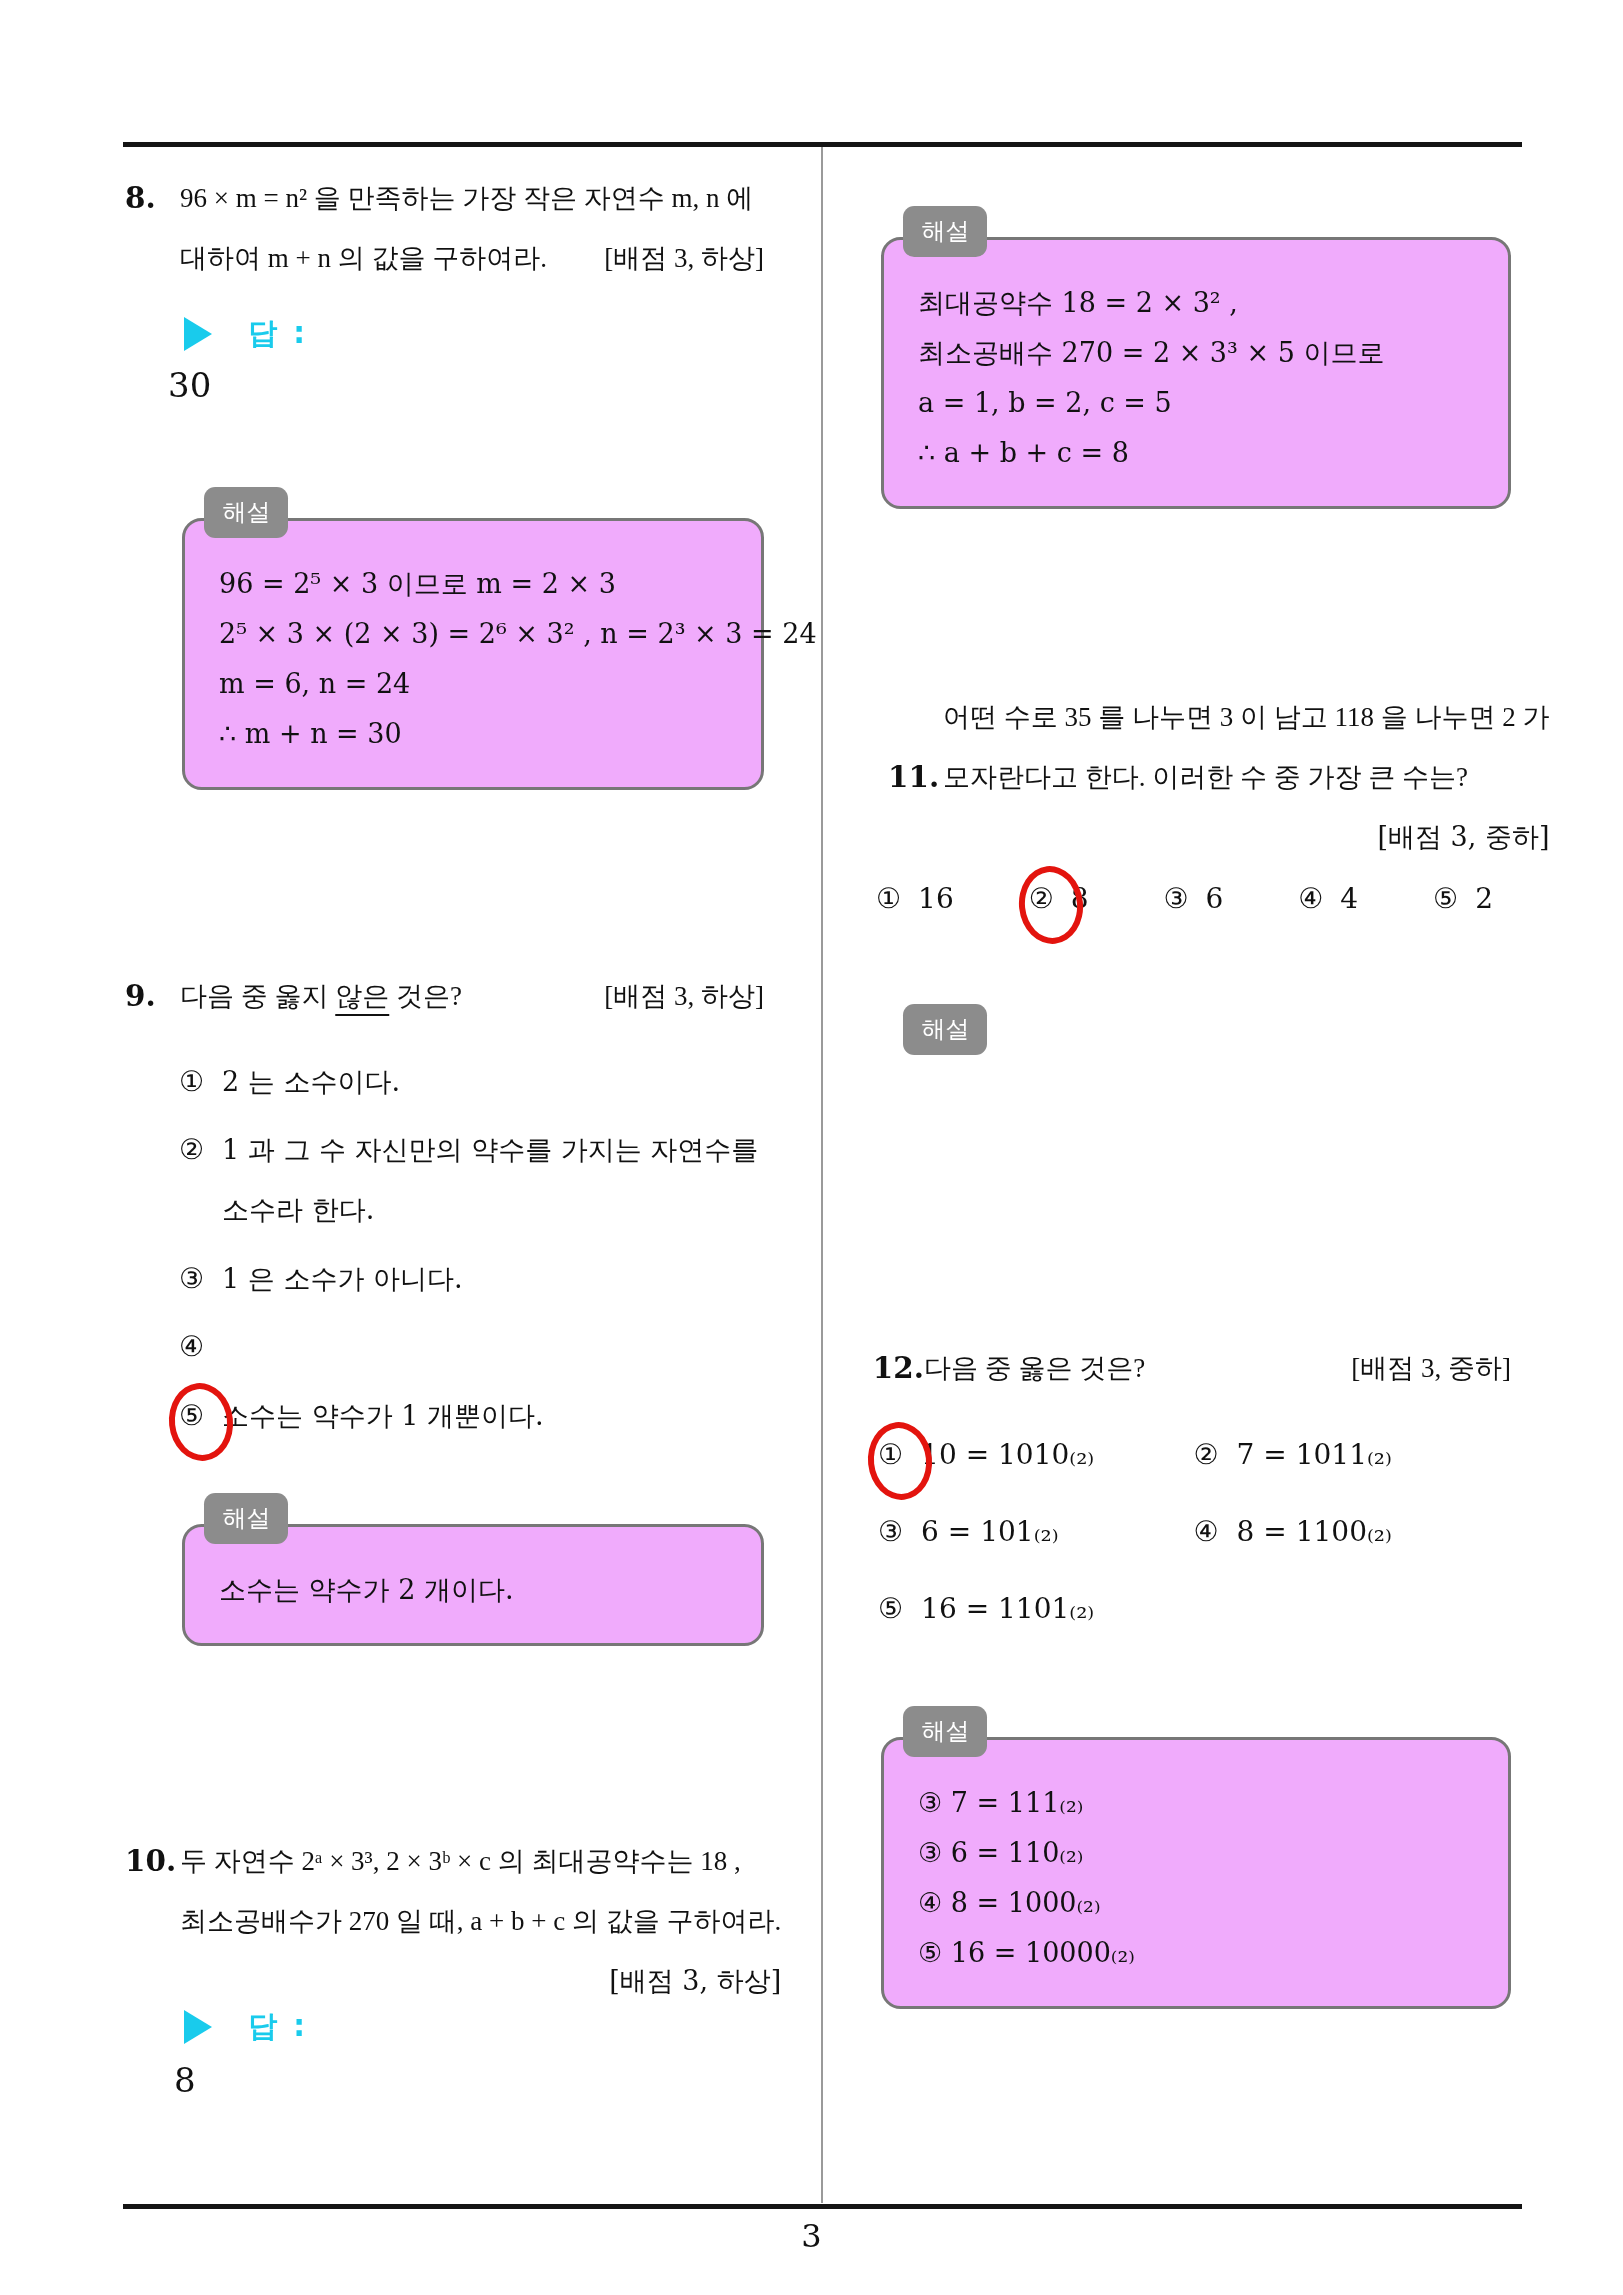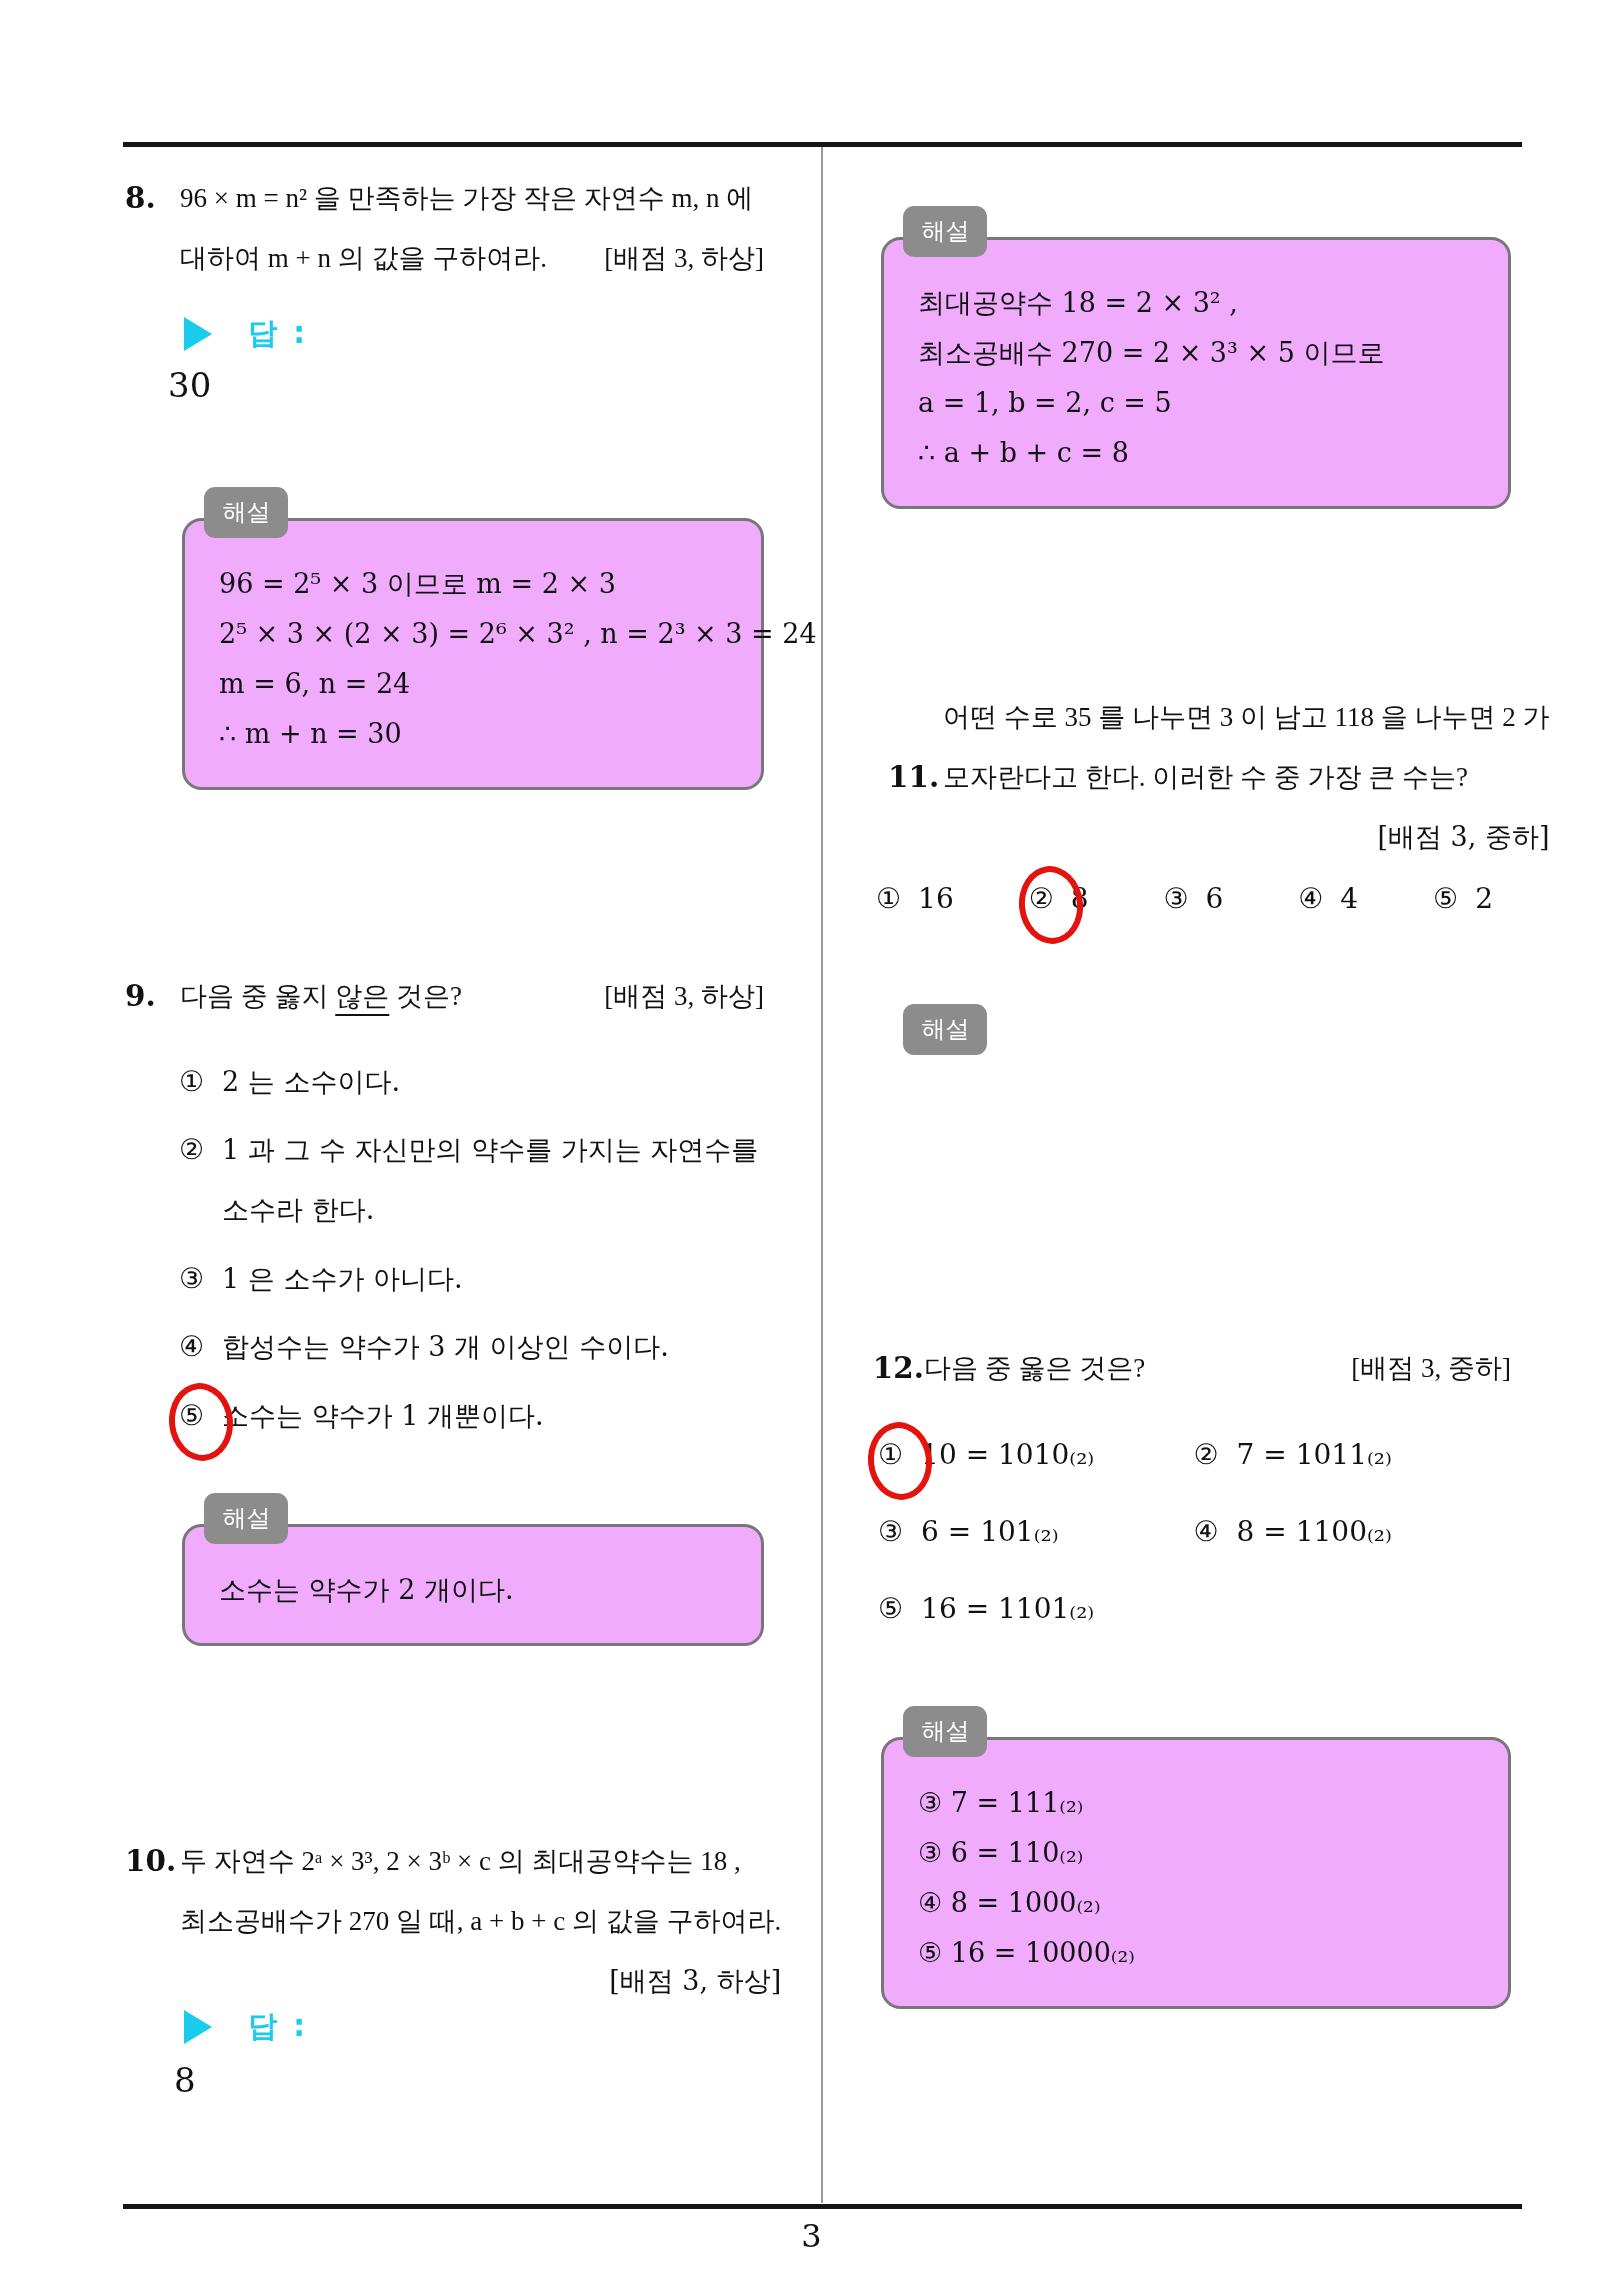"합성수는 약수가 3 개 이상인" span.opt-text { html: <span>합성수는 약수가 3 개 이상인 수이다.</span> -> none }
